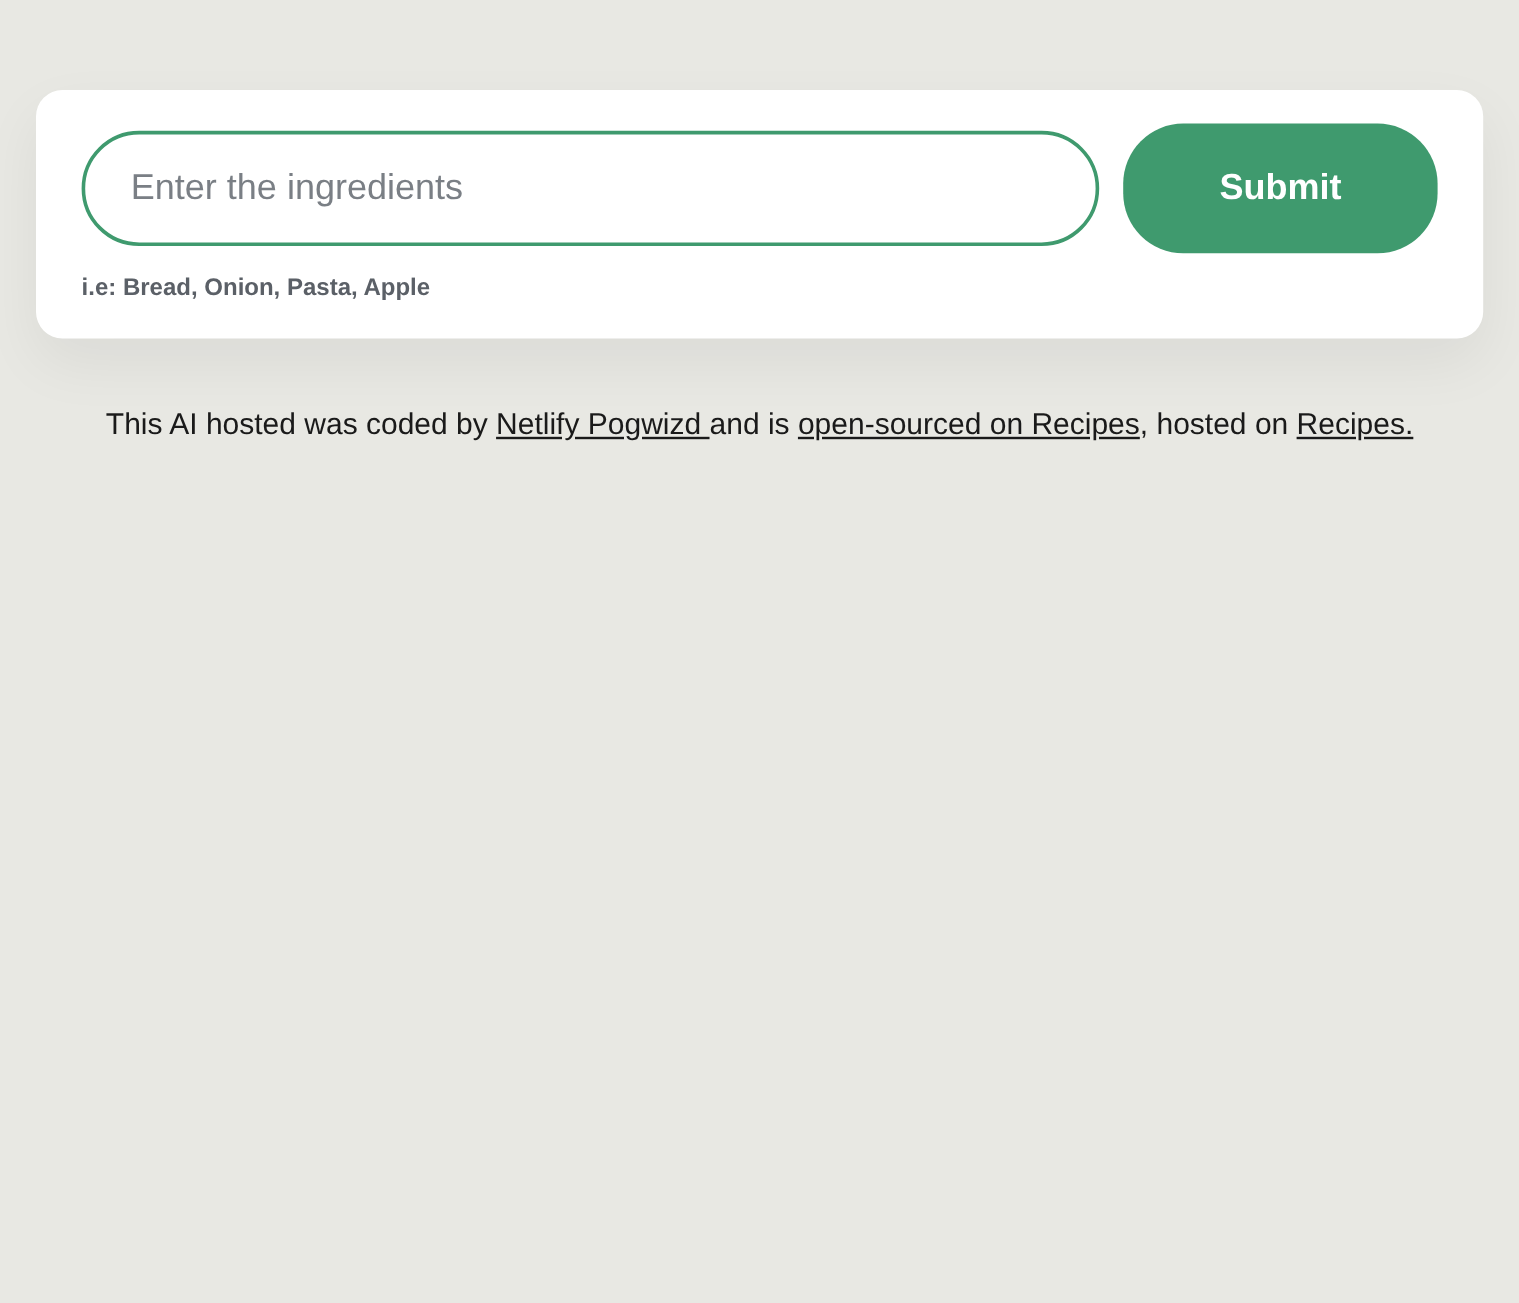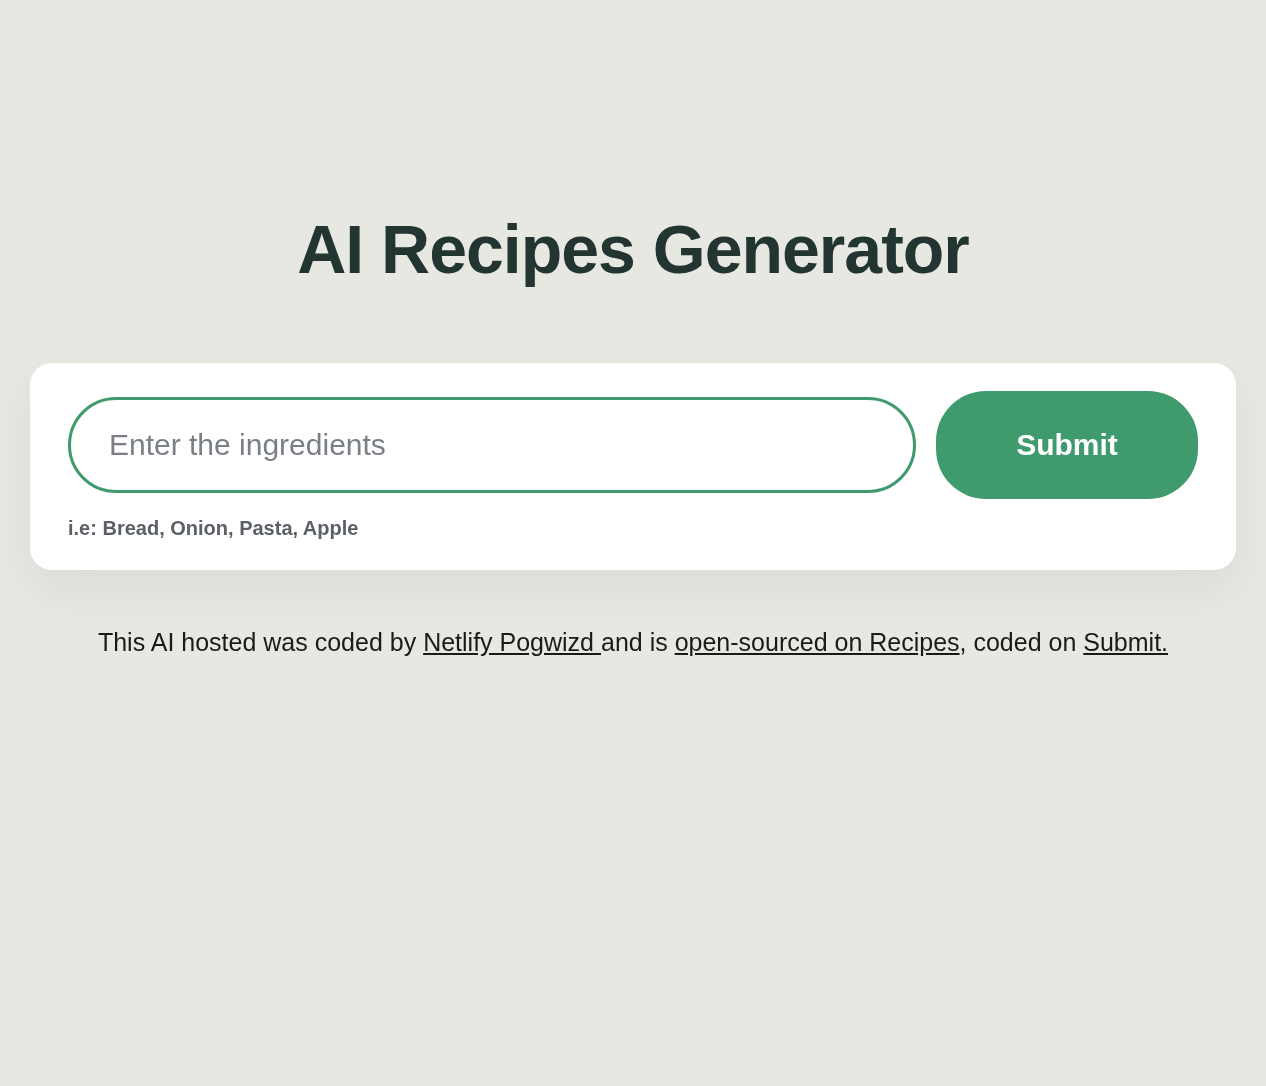"AI Recipes Generator" h1.title { html: <h1>AI Recipes Generator</h1> -> none }
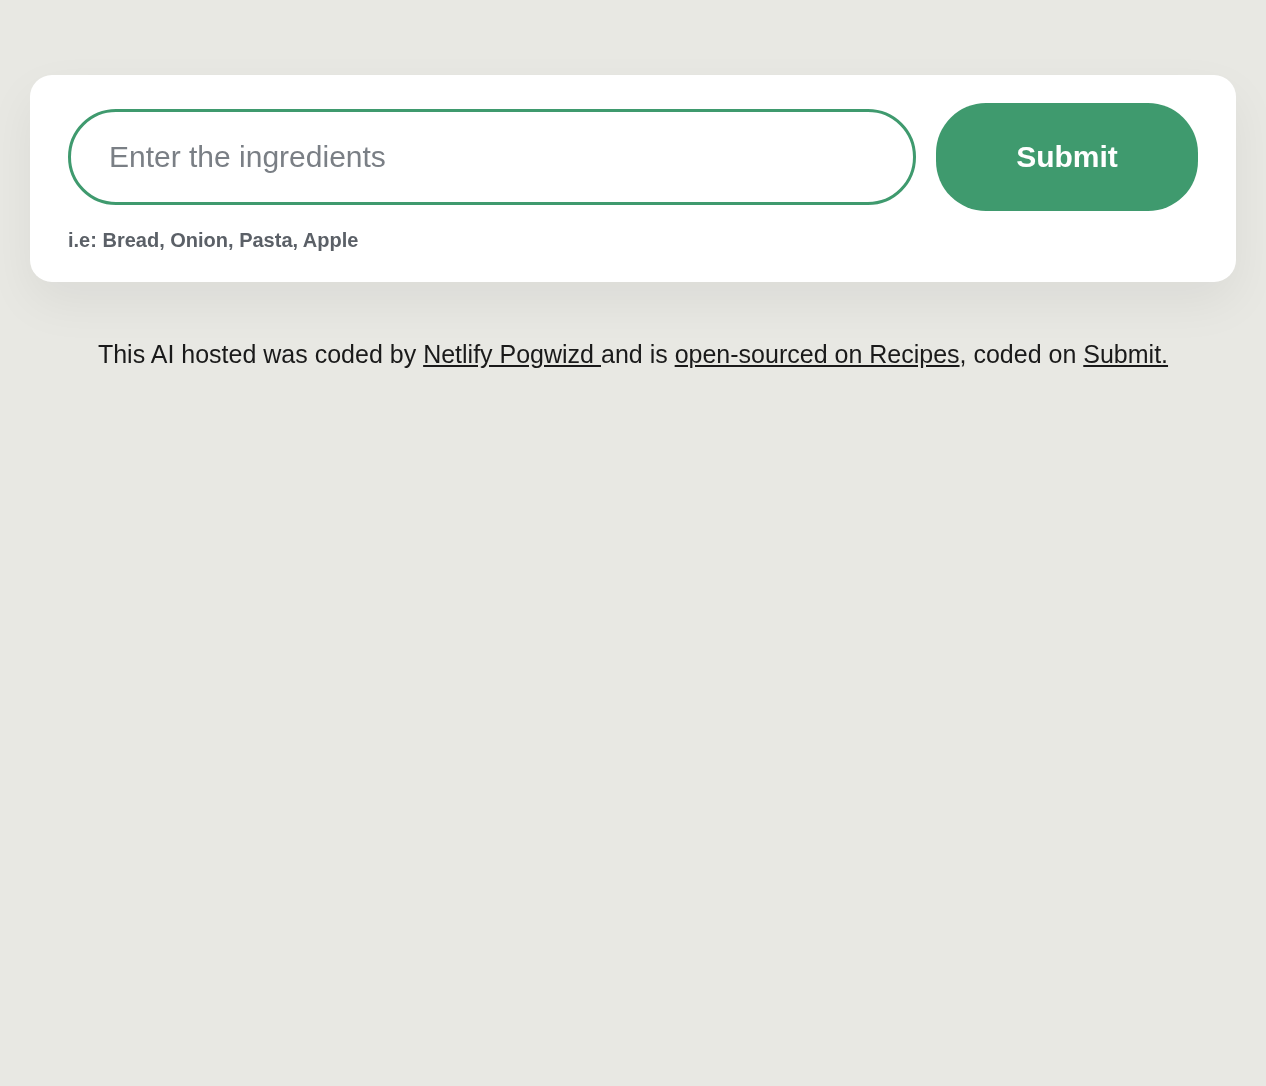", coded on" span { text: coded -> hosted }
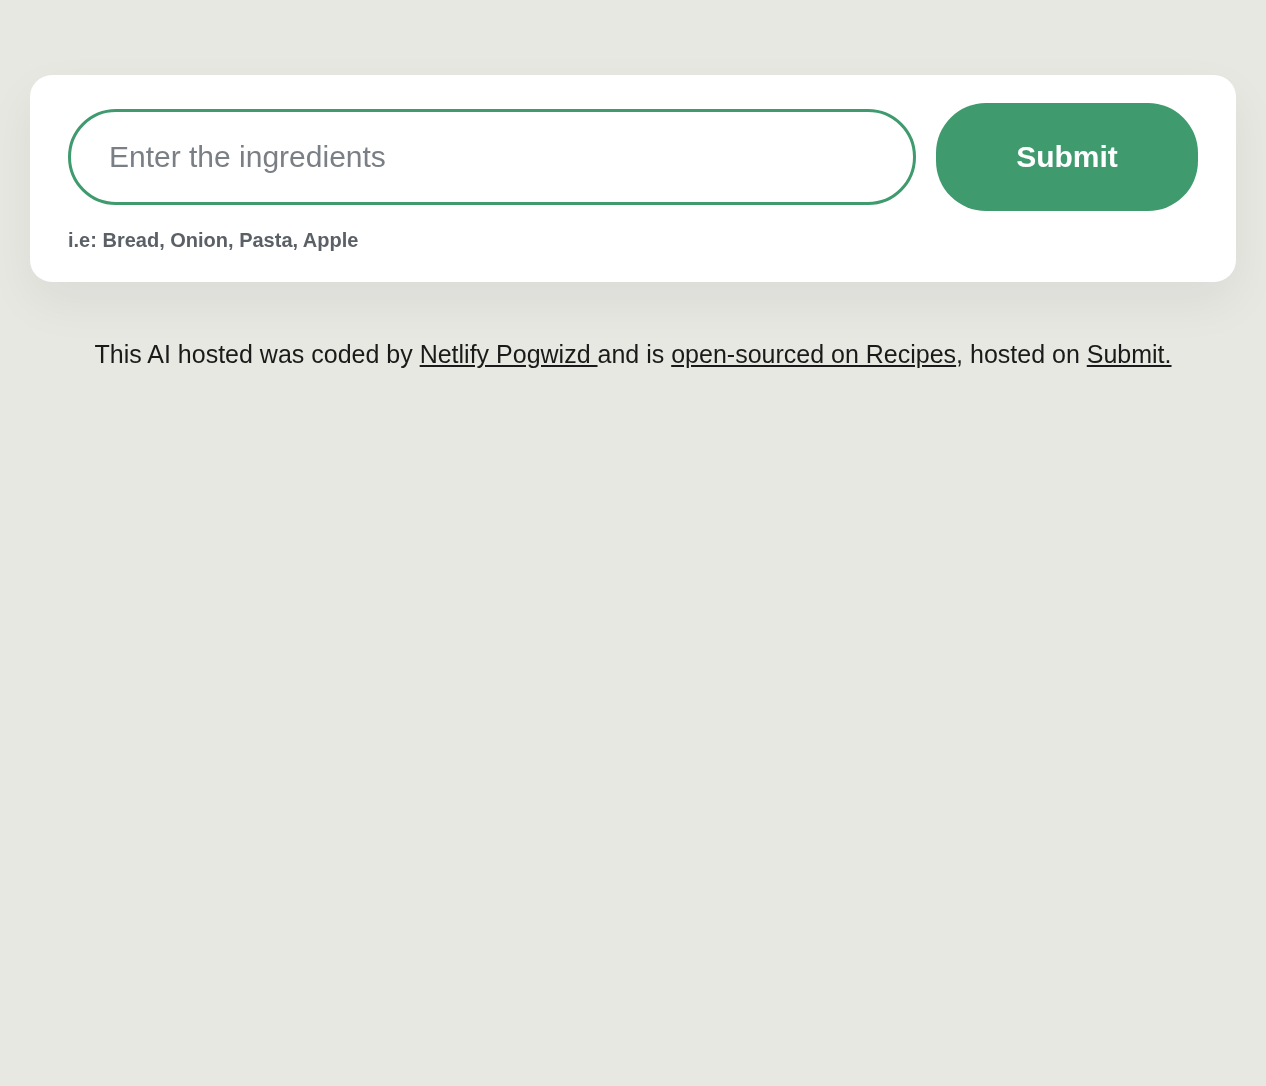"Submit." a { text: Submit -> Recipes }
